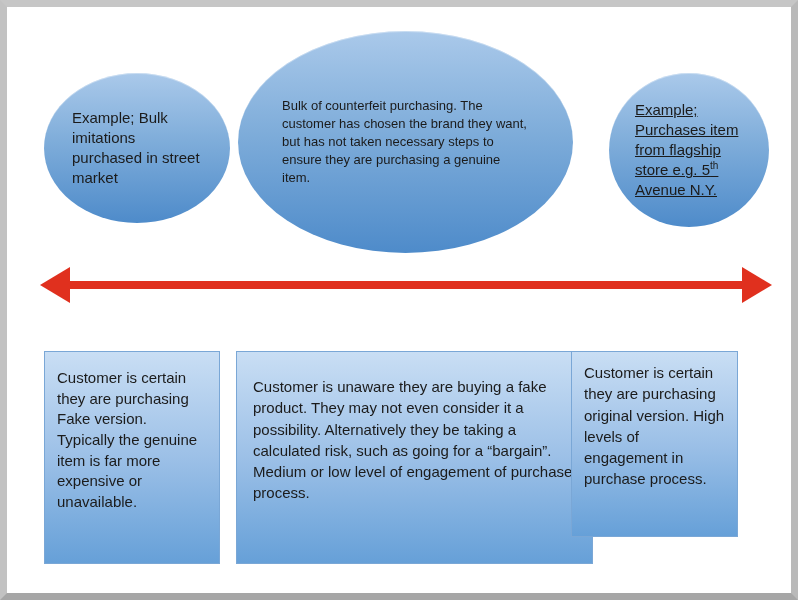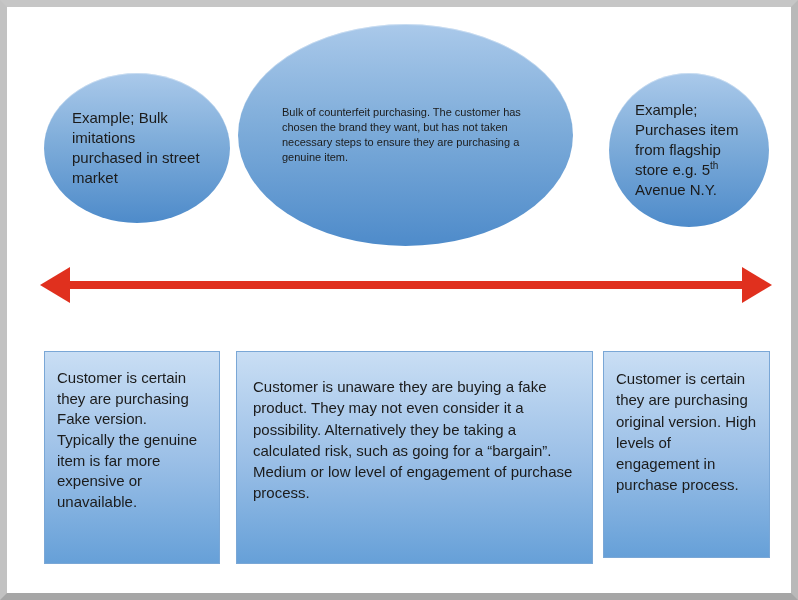"Bulk of counterfeit purchasing. The" .ellipse-center { font-size: 11px -> 13px; top: 17px -> 24px }
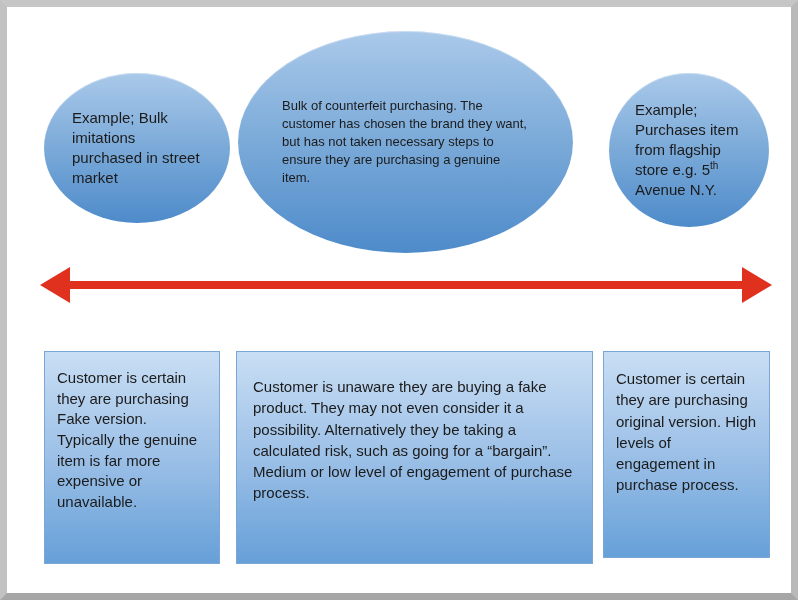"Example; Purchases item from flagship" .ellipse-right { text-decoration: none -> underline }
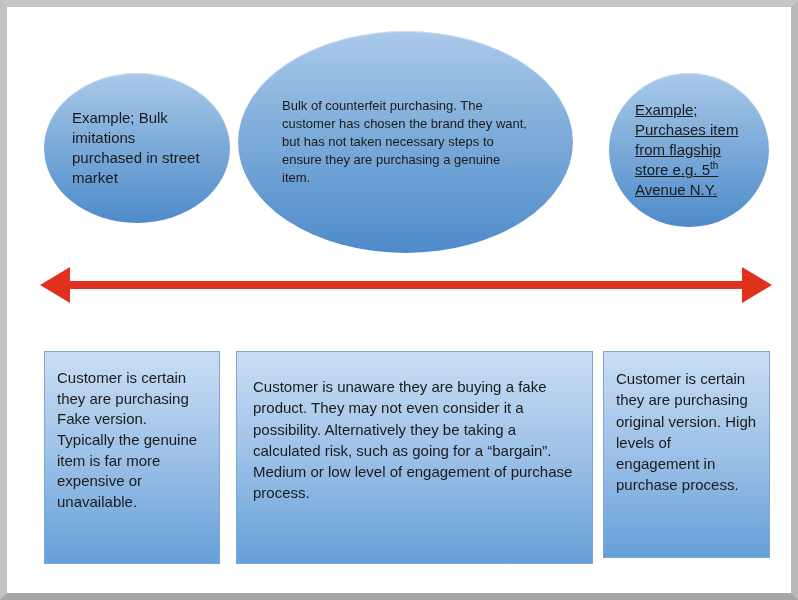"Customer is certain they are purchasing original" .rect-right { height: 207px -> 186px; left: 596px -> 564px; padding: 16px 12px -> 10px 12px }
